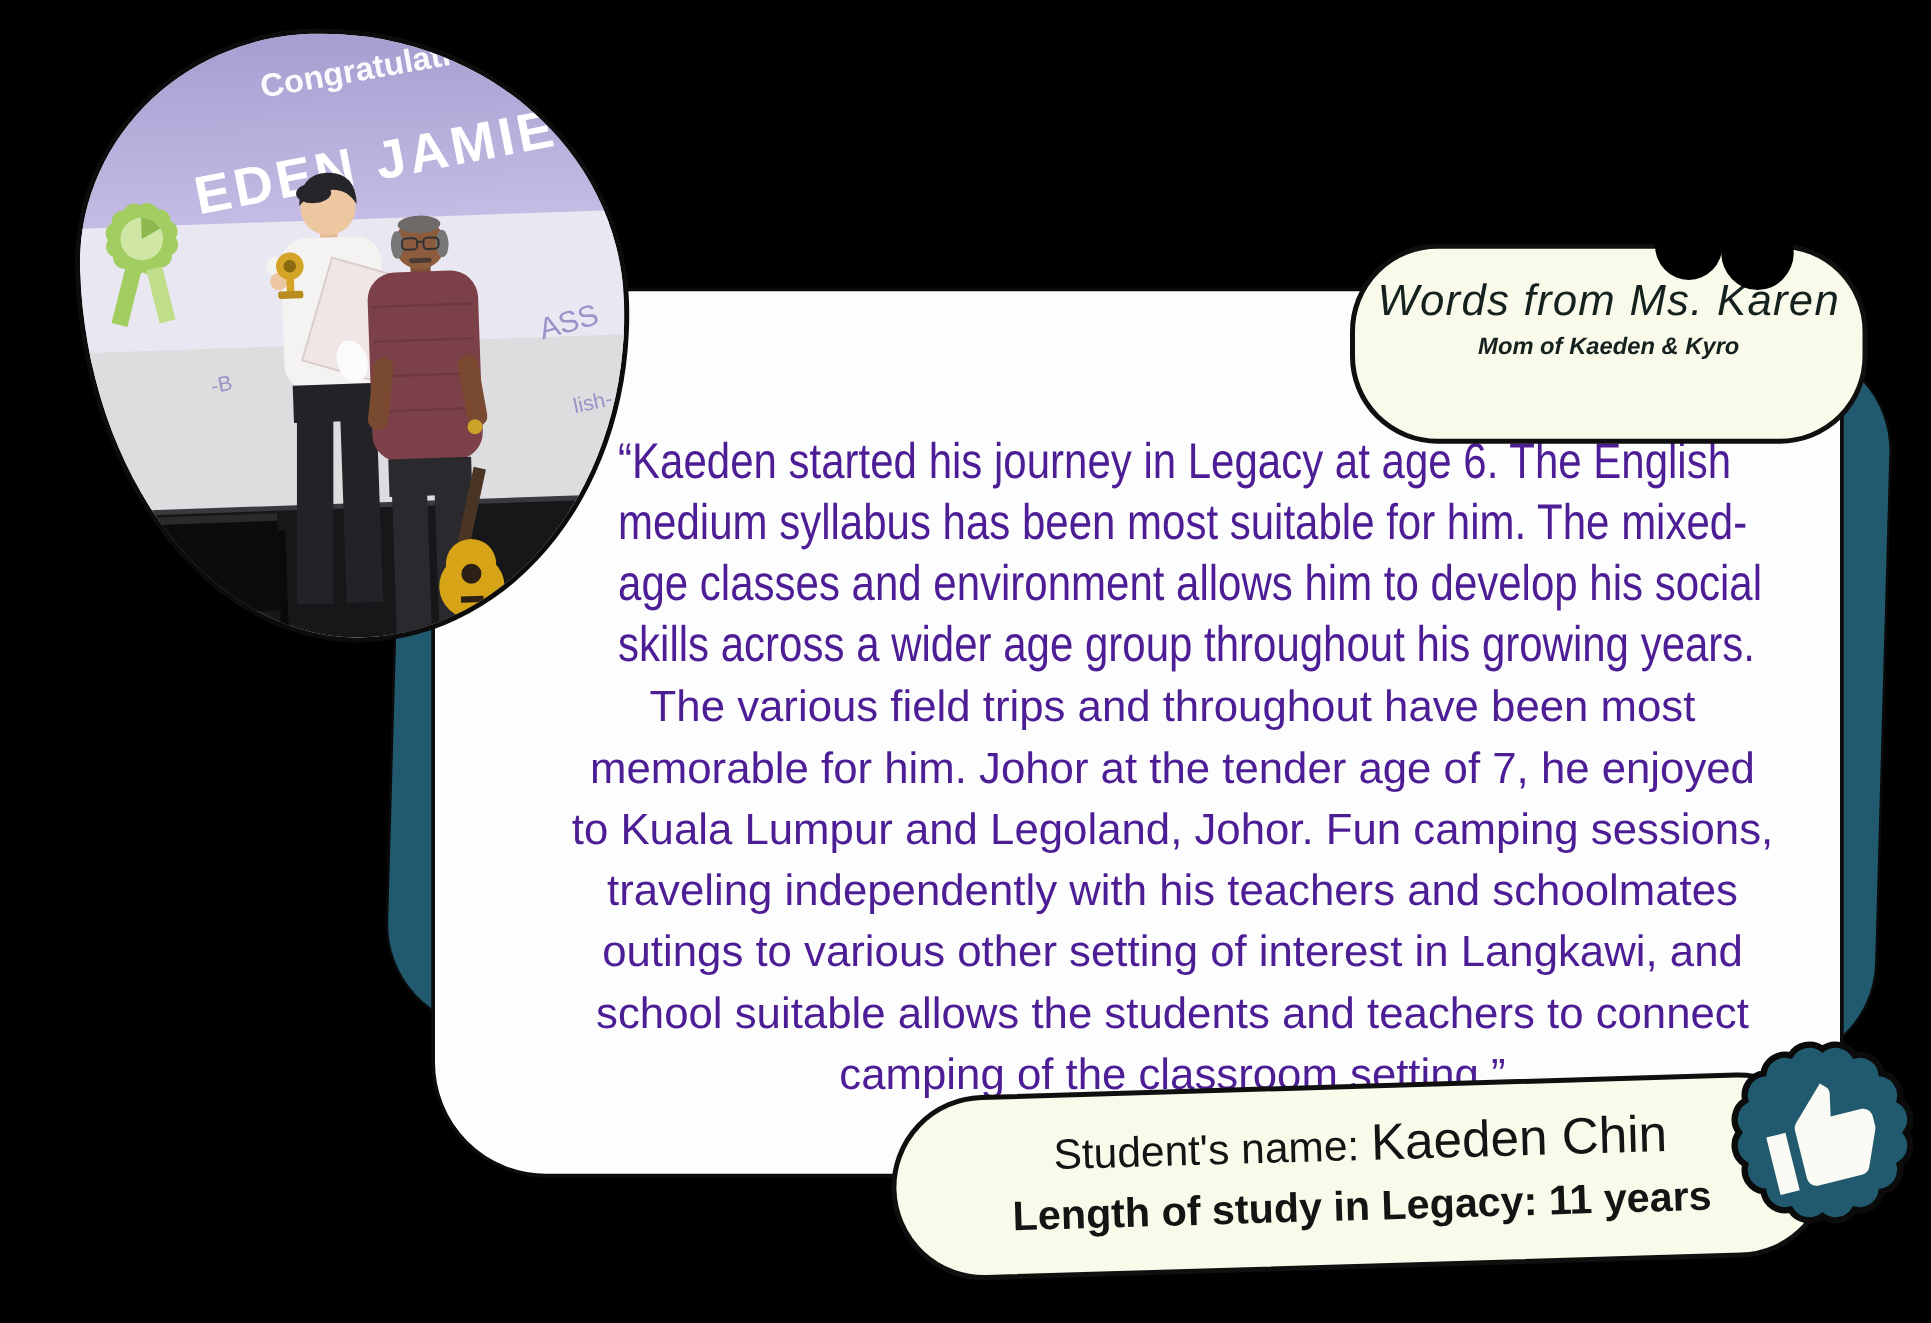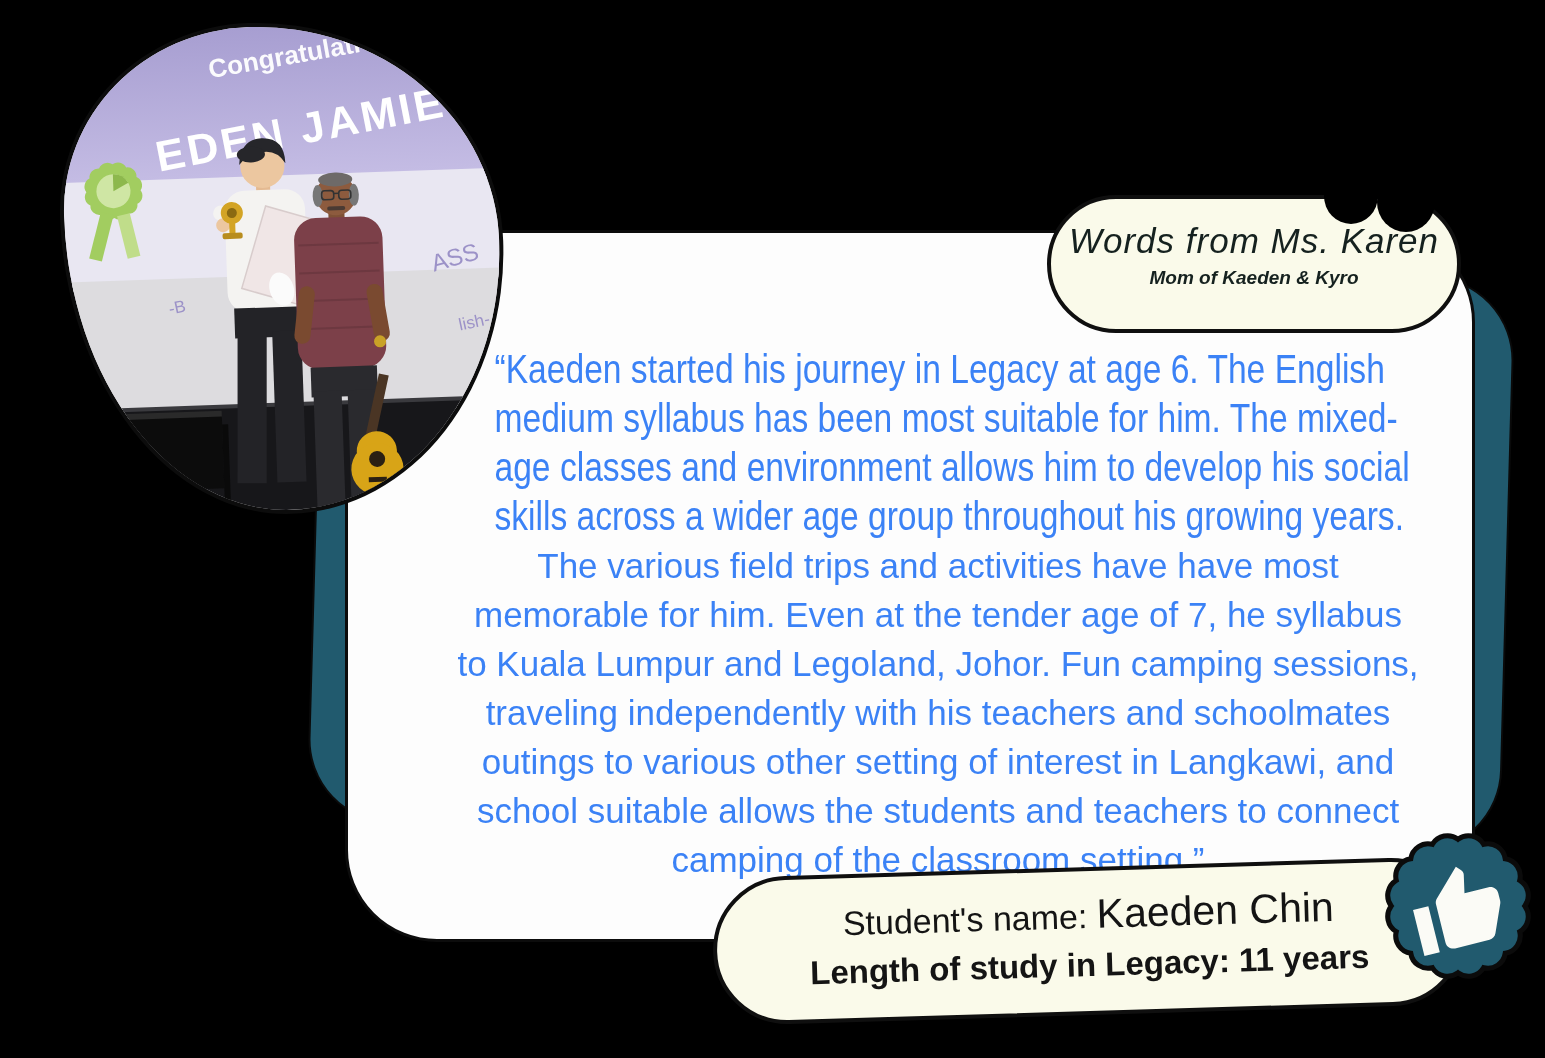"Words from Ms. Karen" .badge { height: 138px -> 160px; left: 1047px -> 1080px }
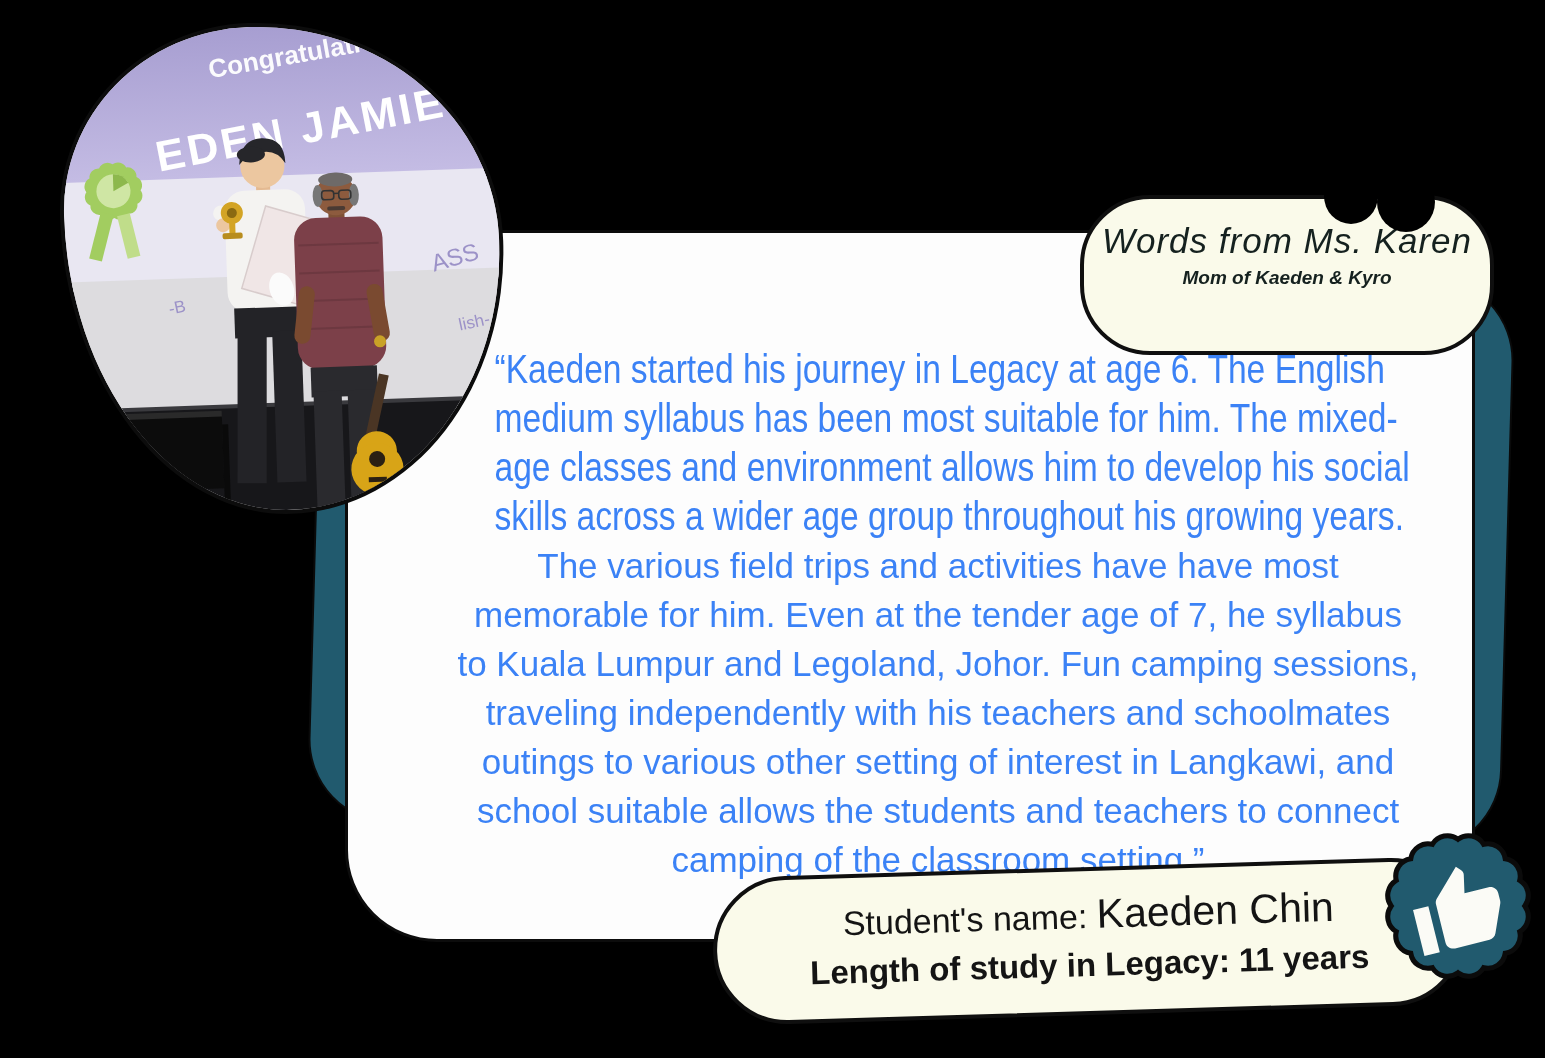"“Kaeden started his journey in" .quote { color: #3b82f6 -> #4c1d95 }
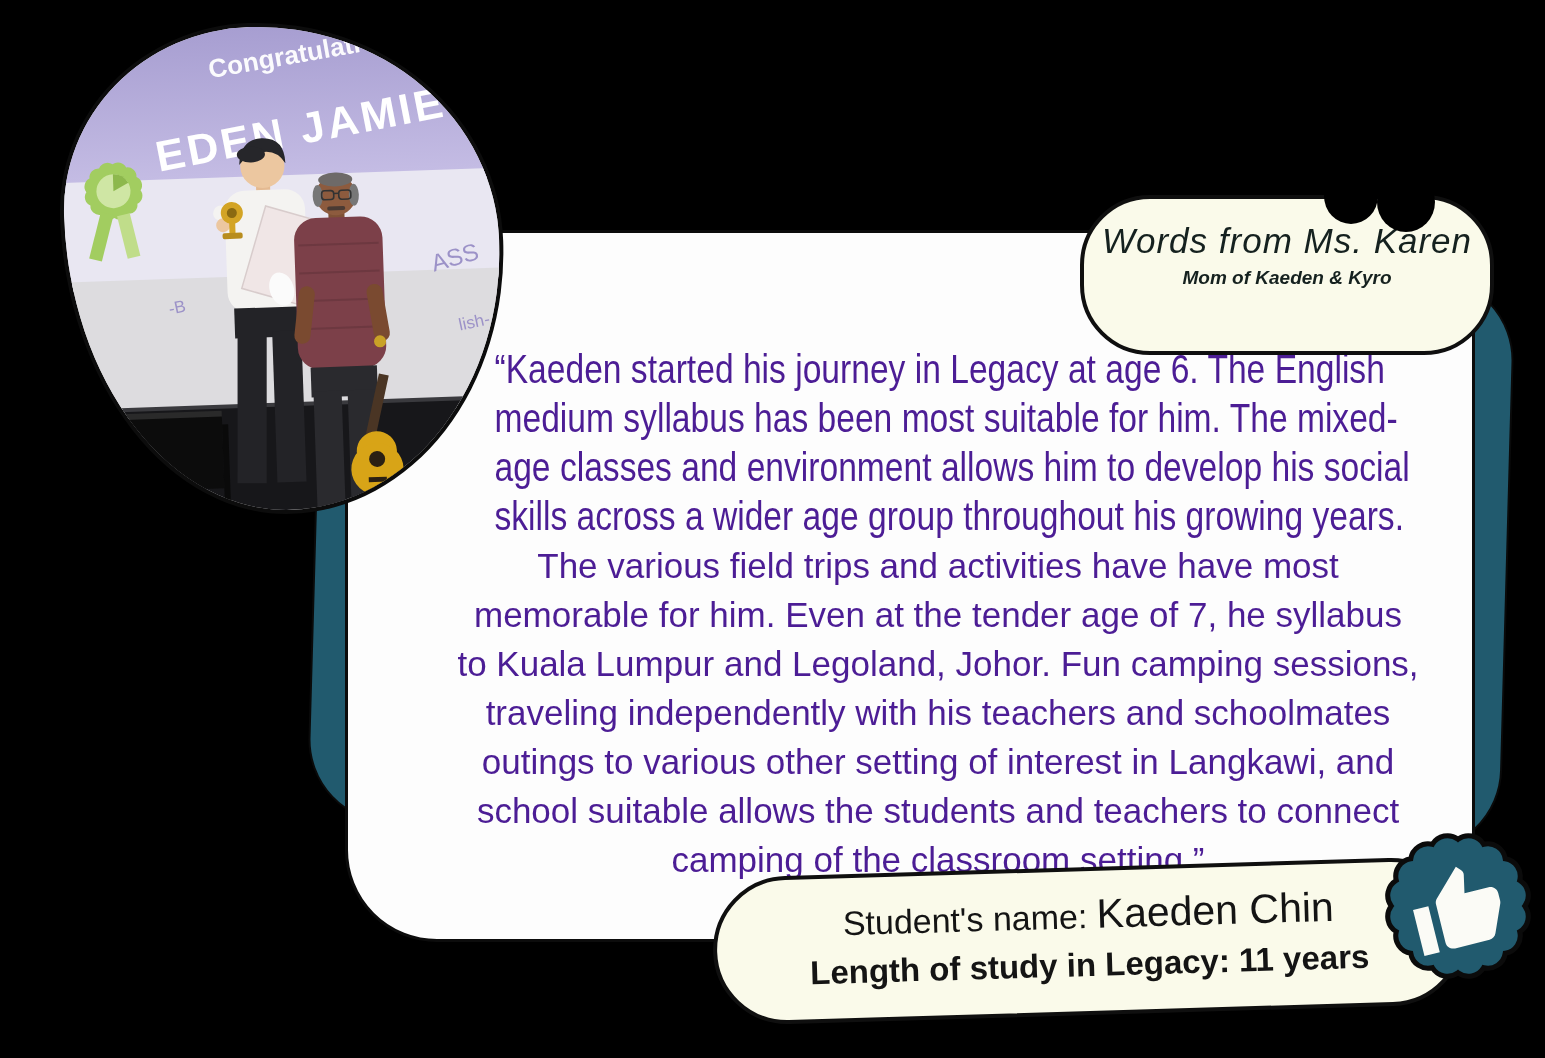"The various field trips and" div.qline { text: activities have have -> throughout have been }
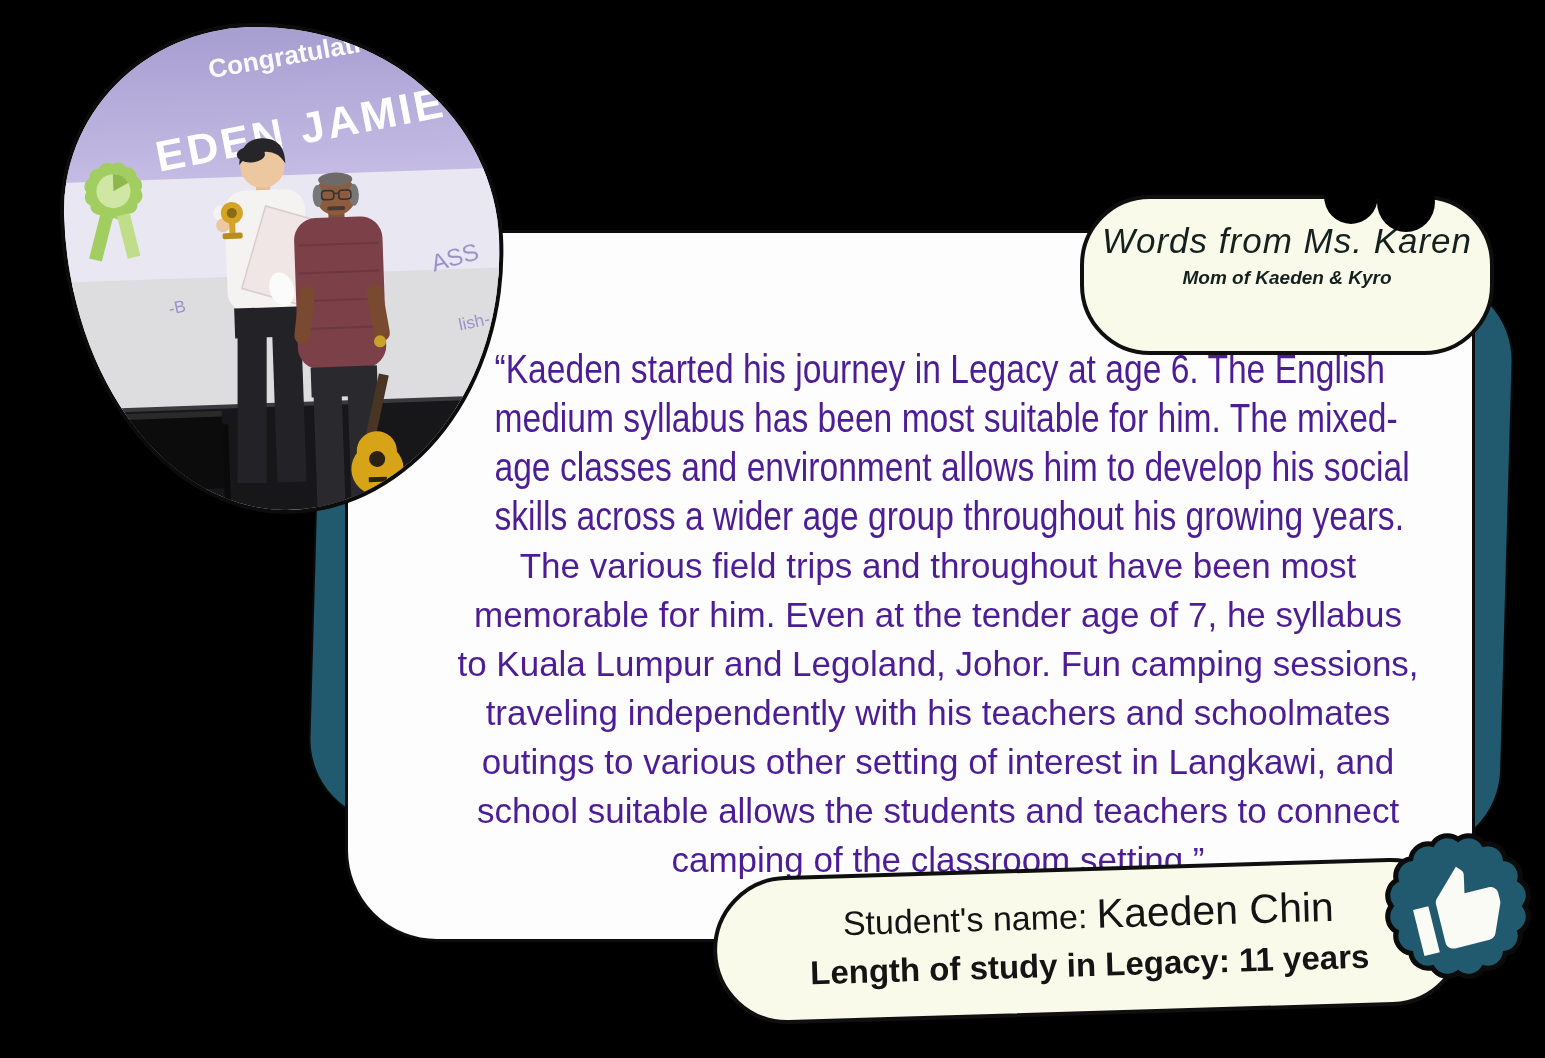"memorable for him. Even at" div.qline { text: Even at the tender age of 7, he syllabus -> Johor at the tender age of 7, he enjoyed }
